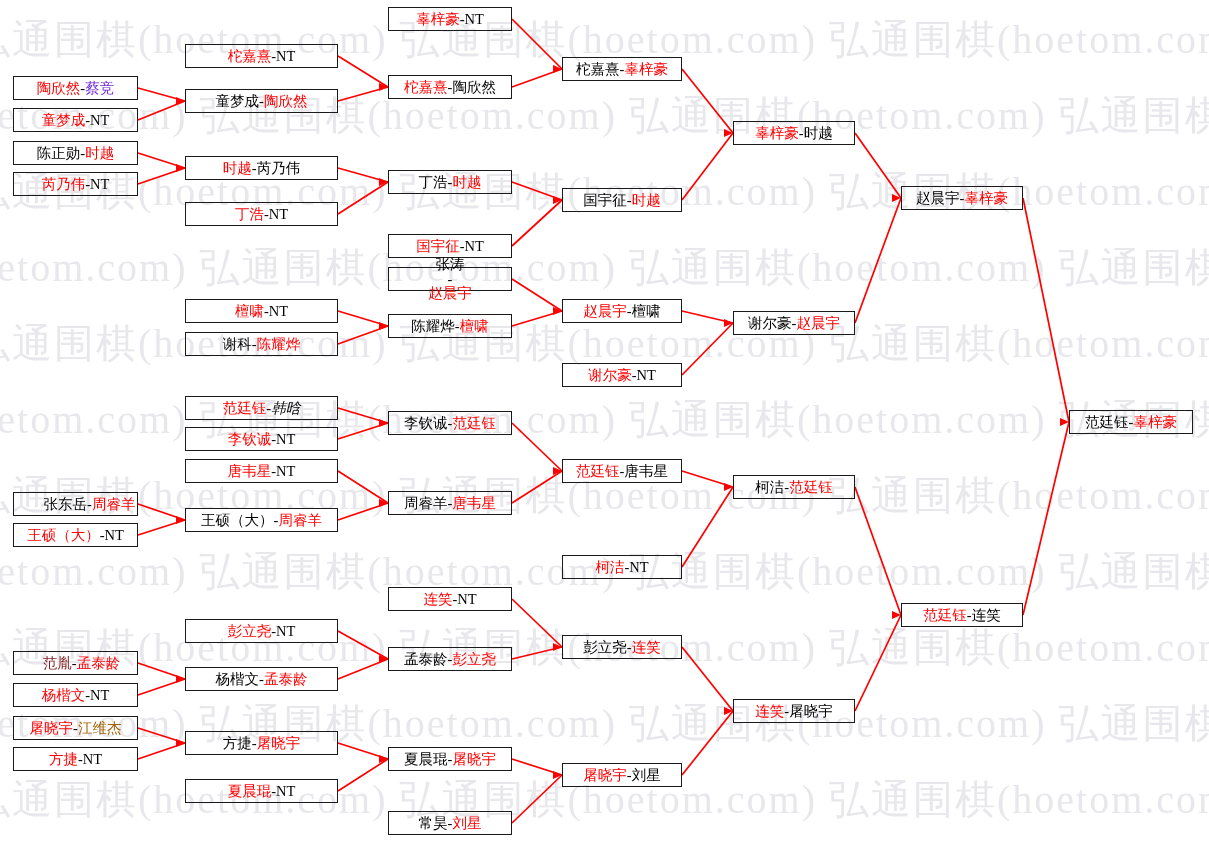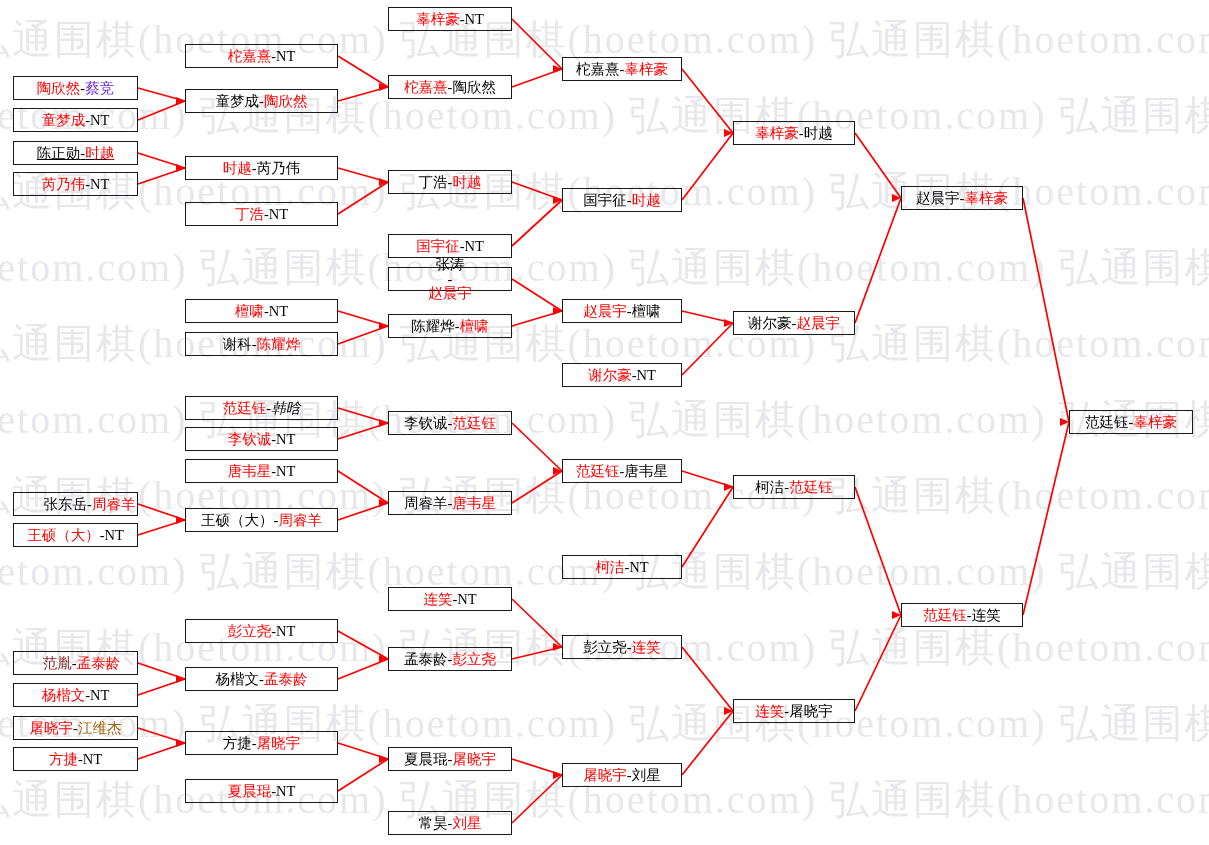"陈正勋" div.mbox { text-decoration: underline -> none }
